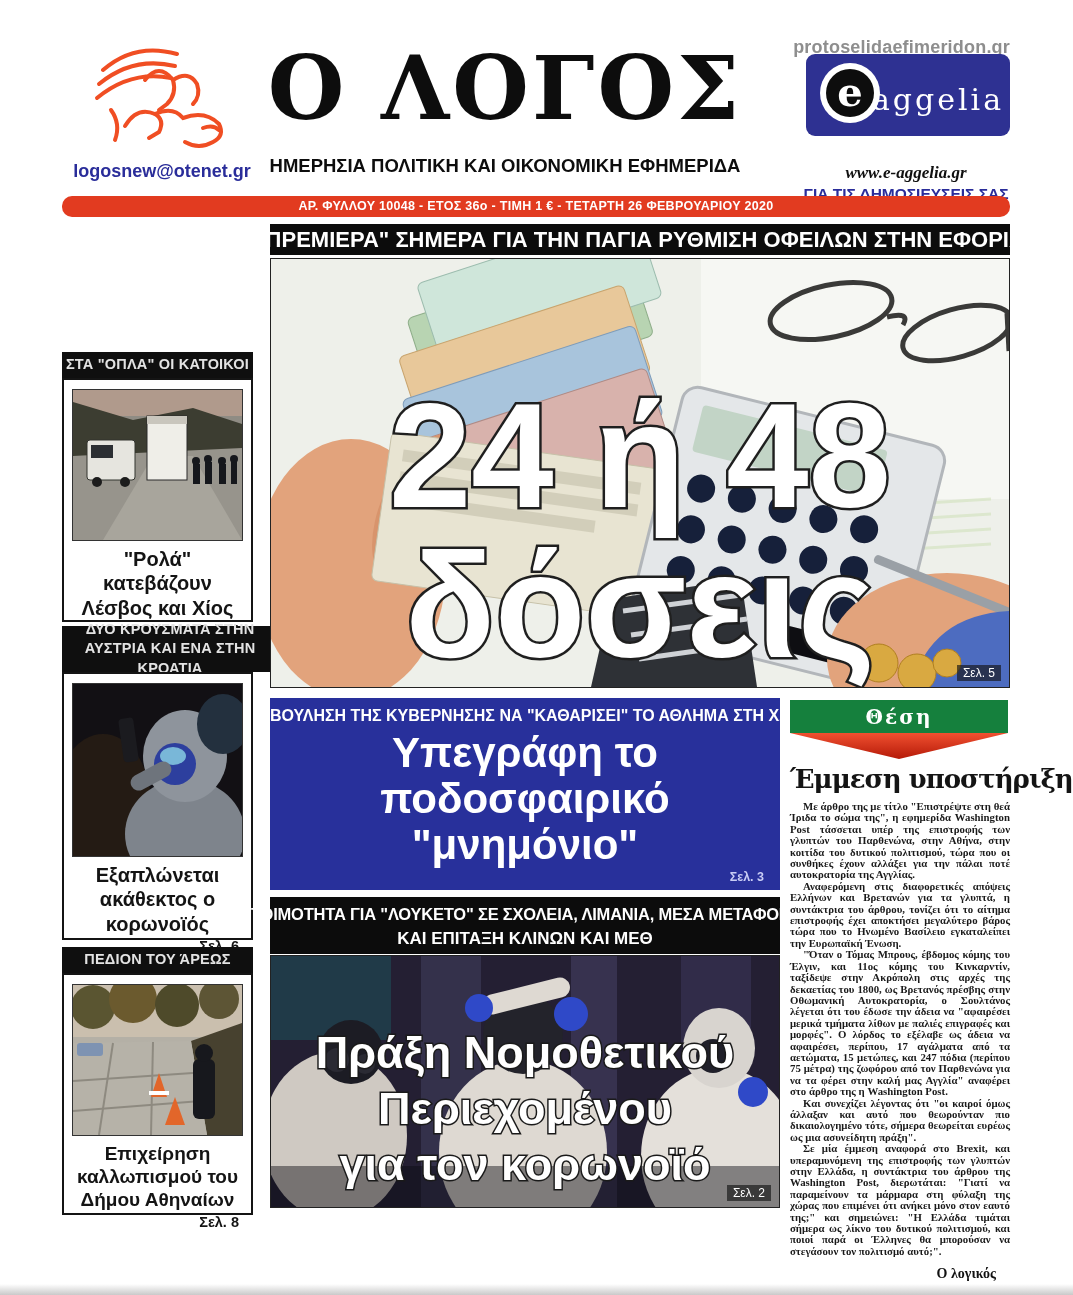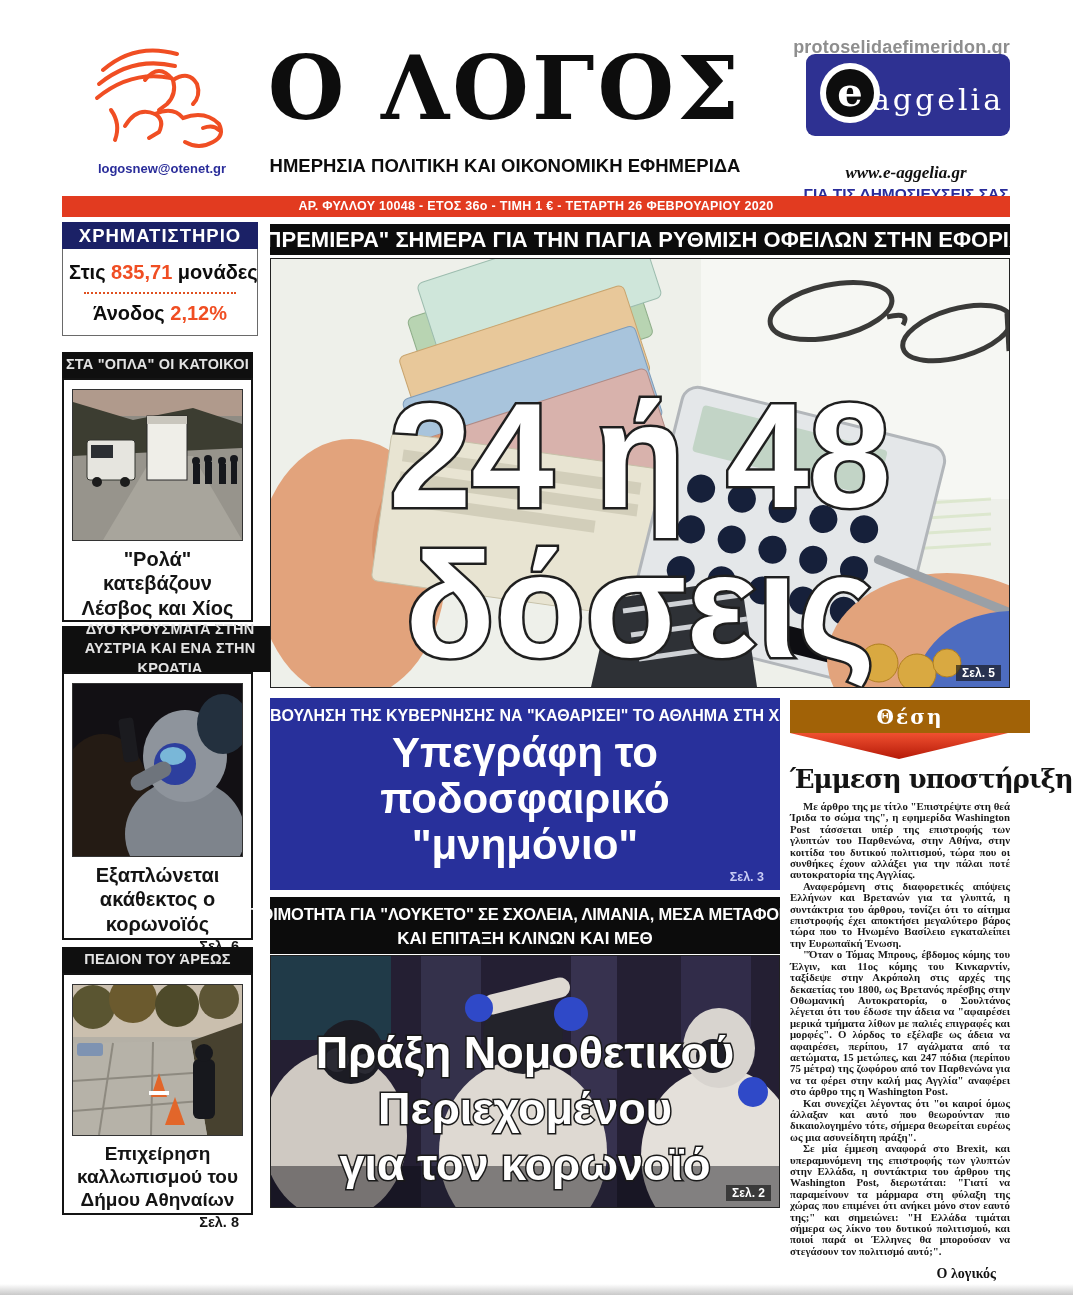"logosnew@otenet.gr" .email { font-size: 13px -> 18px }
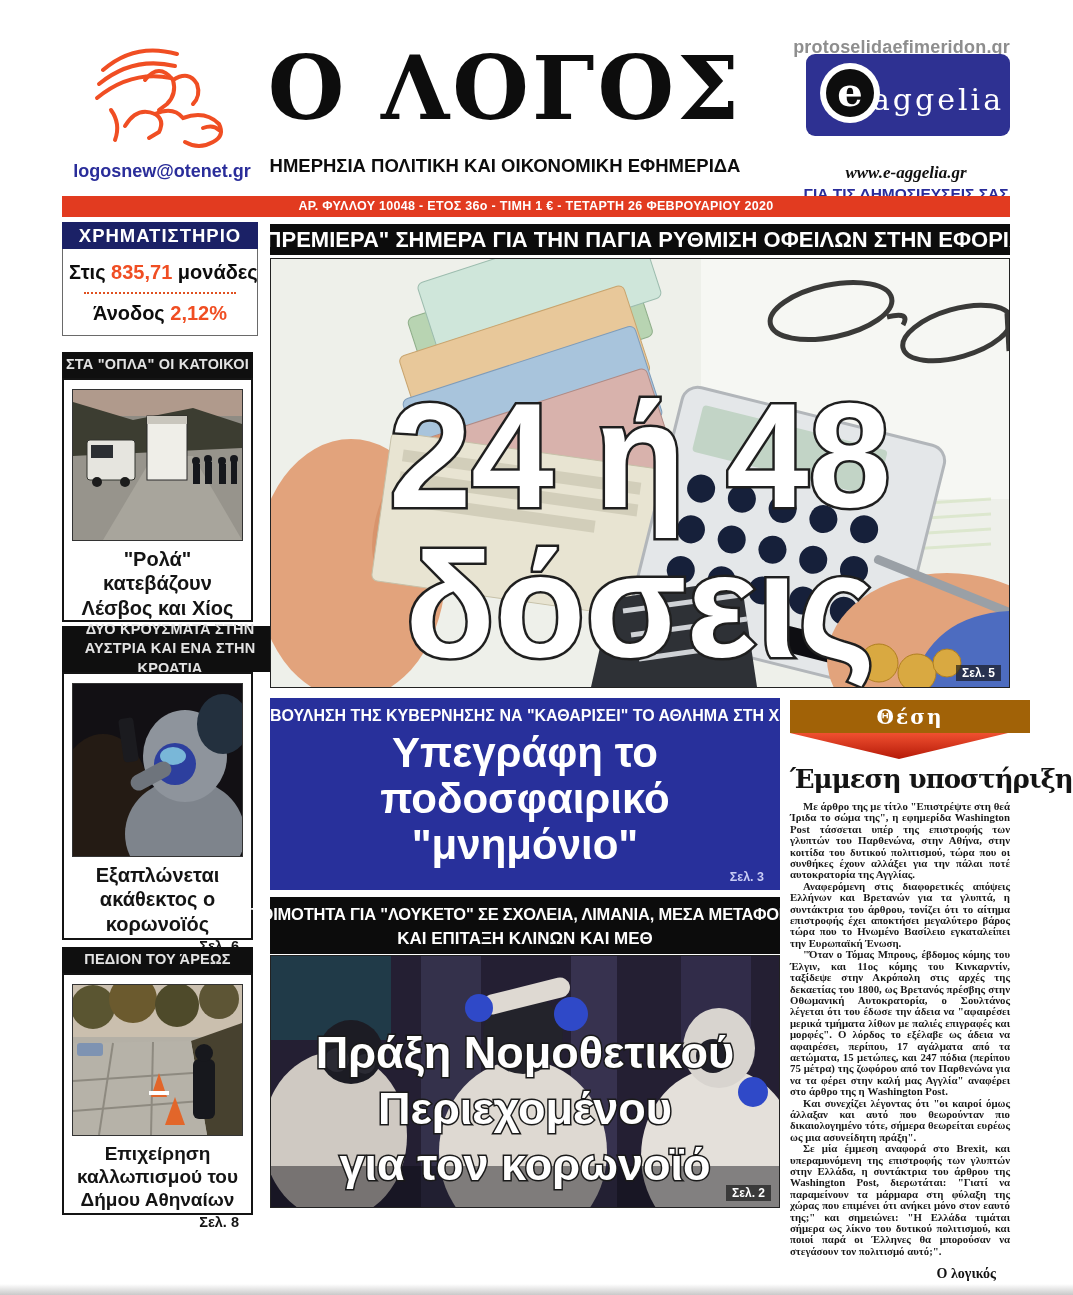"ΑΡ. ΦΥΛΛΟΥ 10048 - ΕΤΟΣ" .redbar { border-radius: none -> 10px }
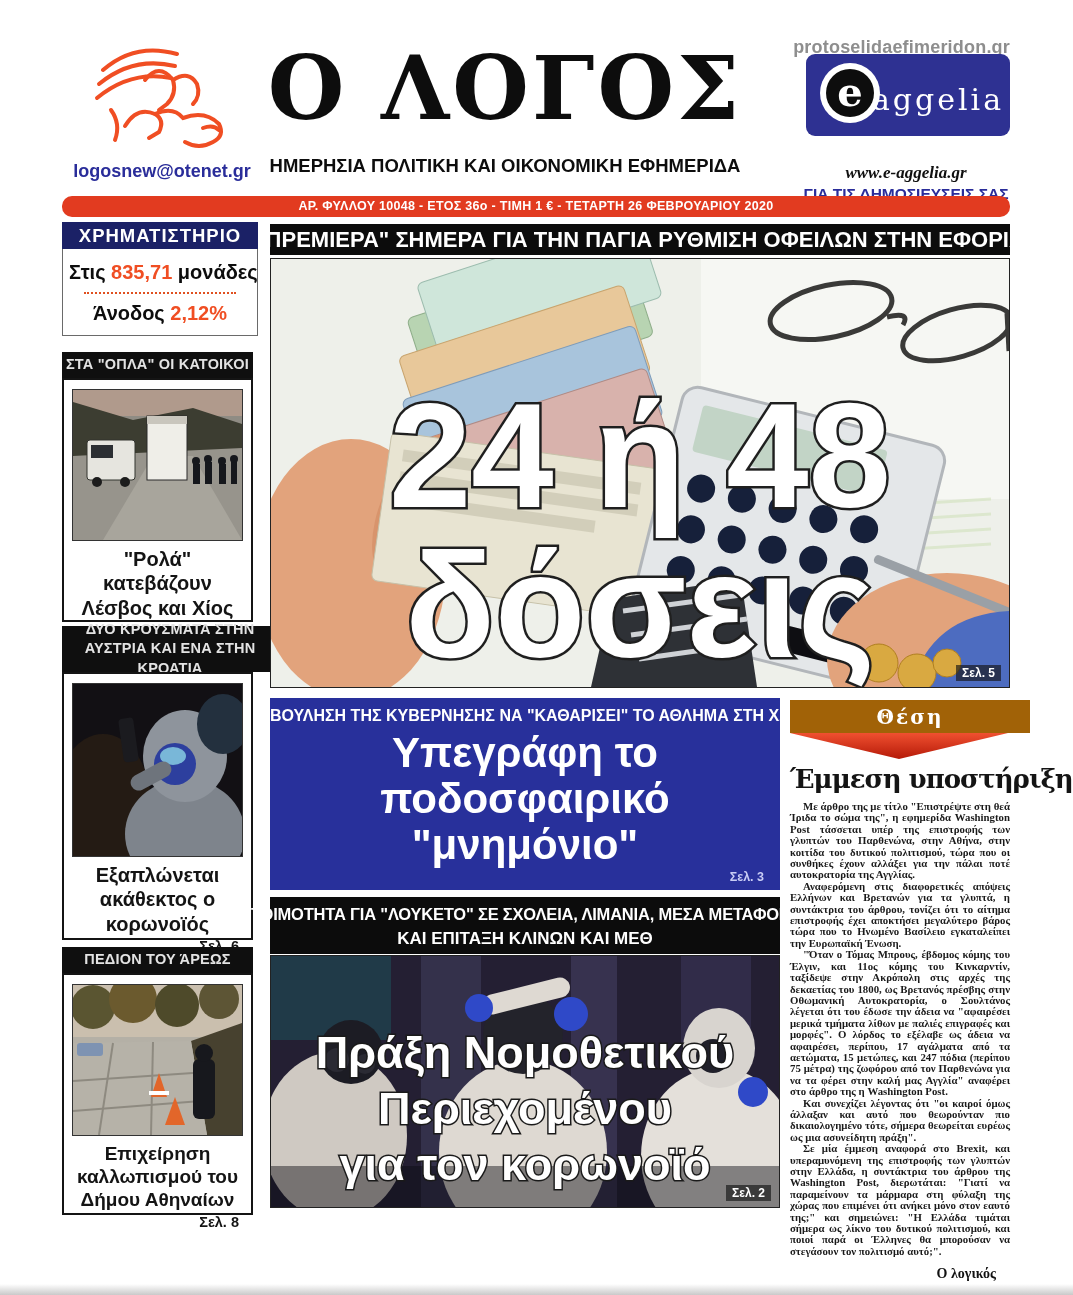"ΧΡΗΜΑΤΙΣΤΗΡΙΟ" div.abs { html: <div> <div>ΧΡΗΜΑΤΙΣΤΗΡΙΟ</div> <div> <div><span>Στις </span><span>835,71</span><span> μονάδες</span></div> <div></div> <div><span>Άνοδος </span><span>2,12%</span></div> </div> </div> -> none }
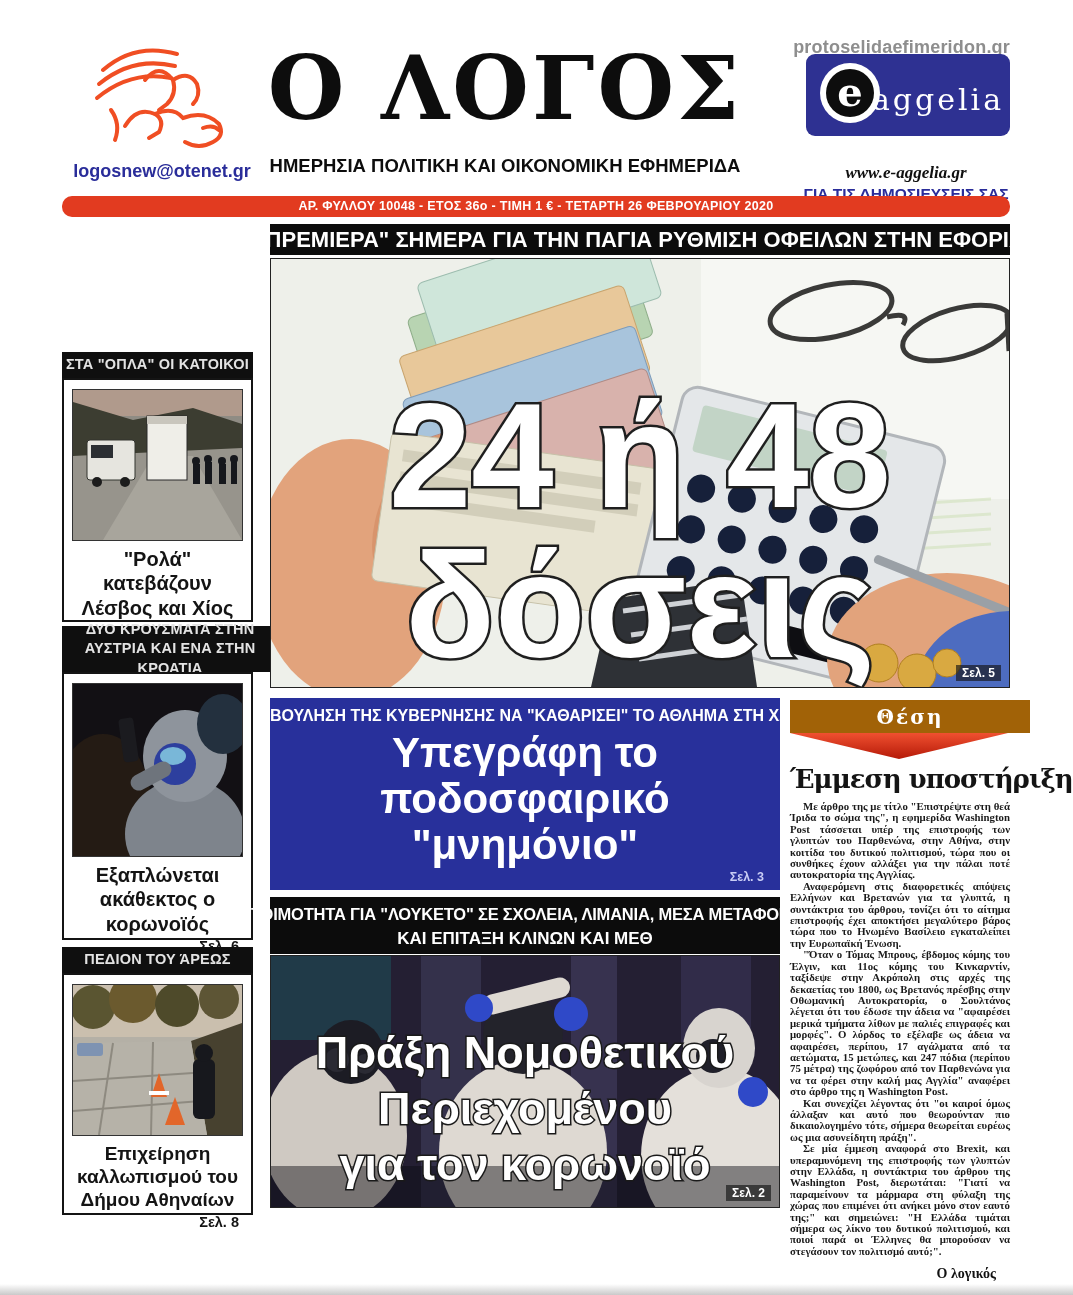"Σελ. 5" .selchip { font-weight: bold -> normal }
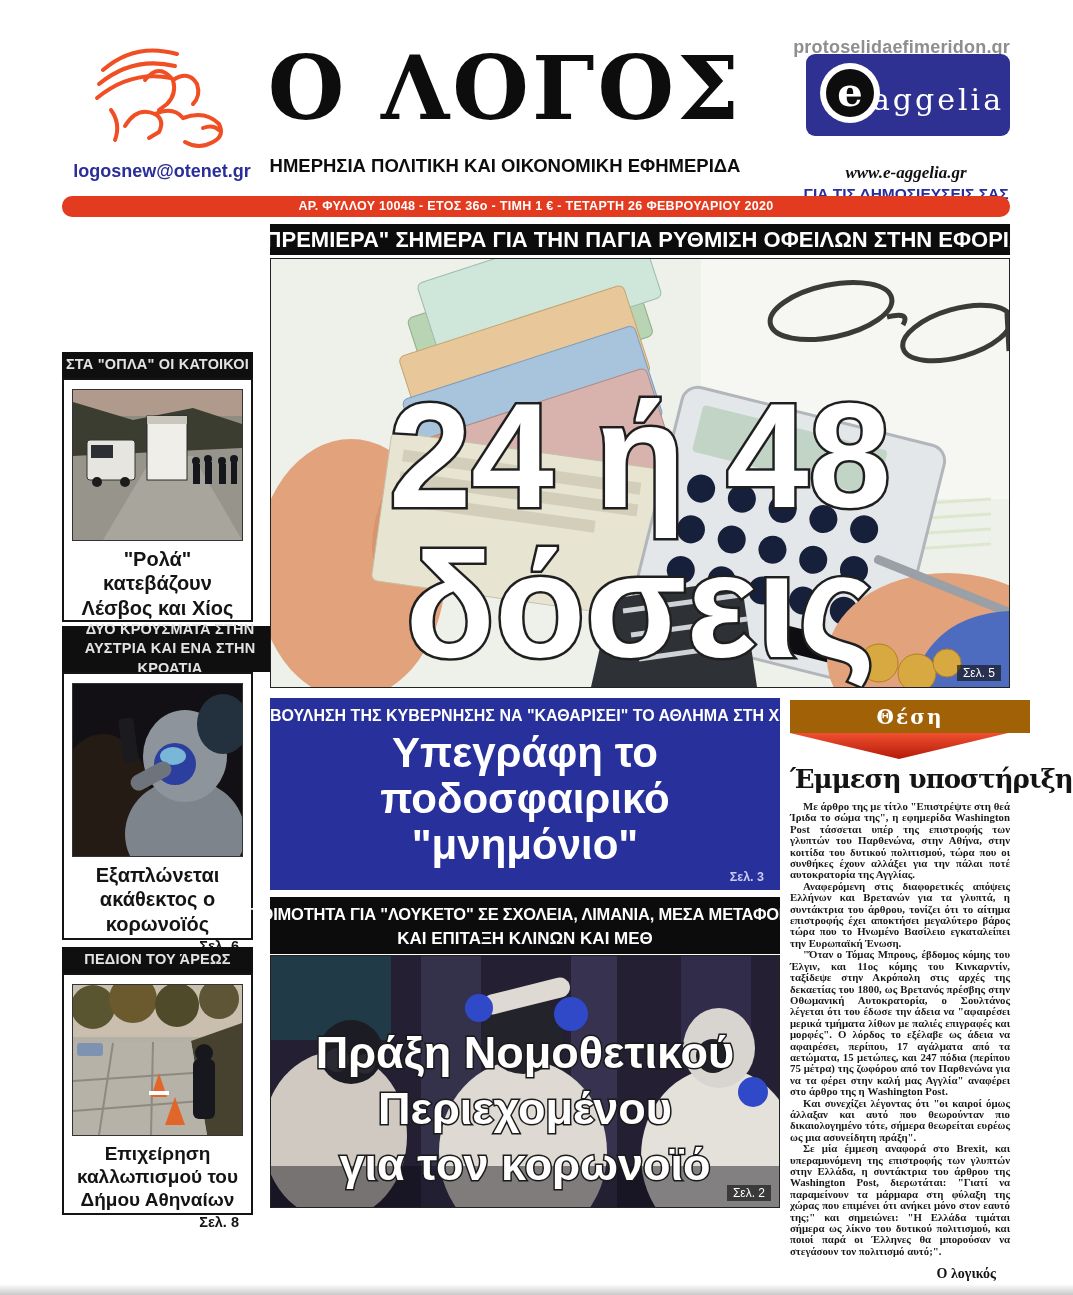"Θέση" .oplabel { background: #a16207 -> #15803d; width: 240px -> 218px }
